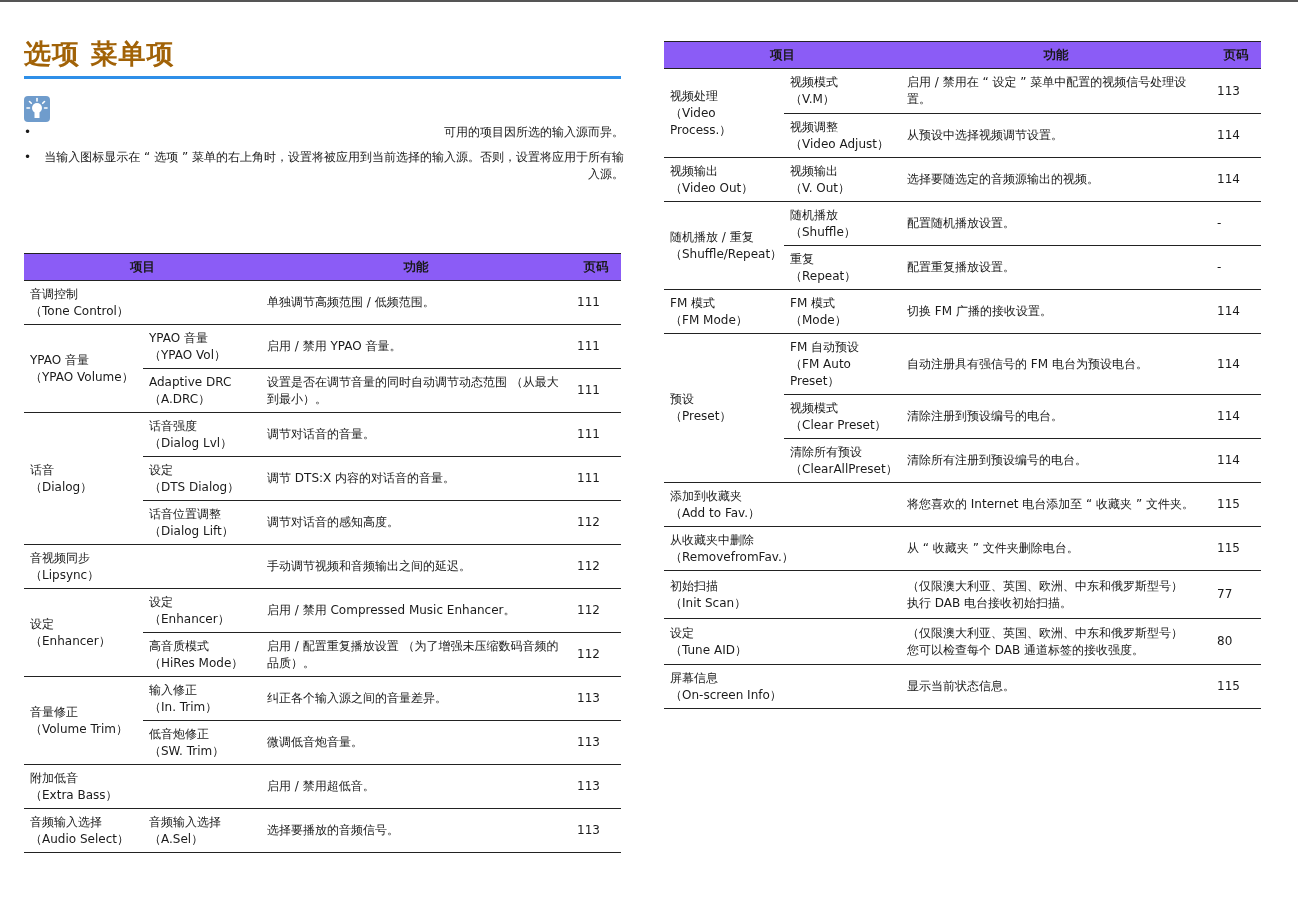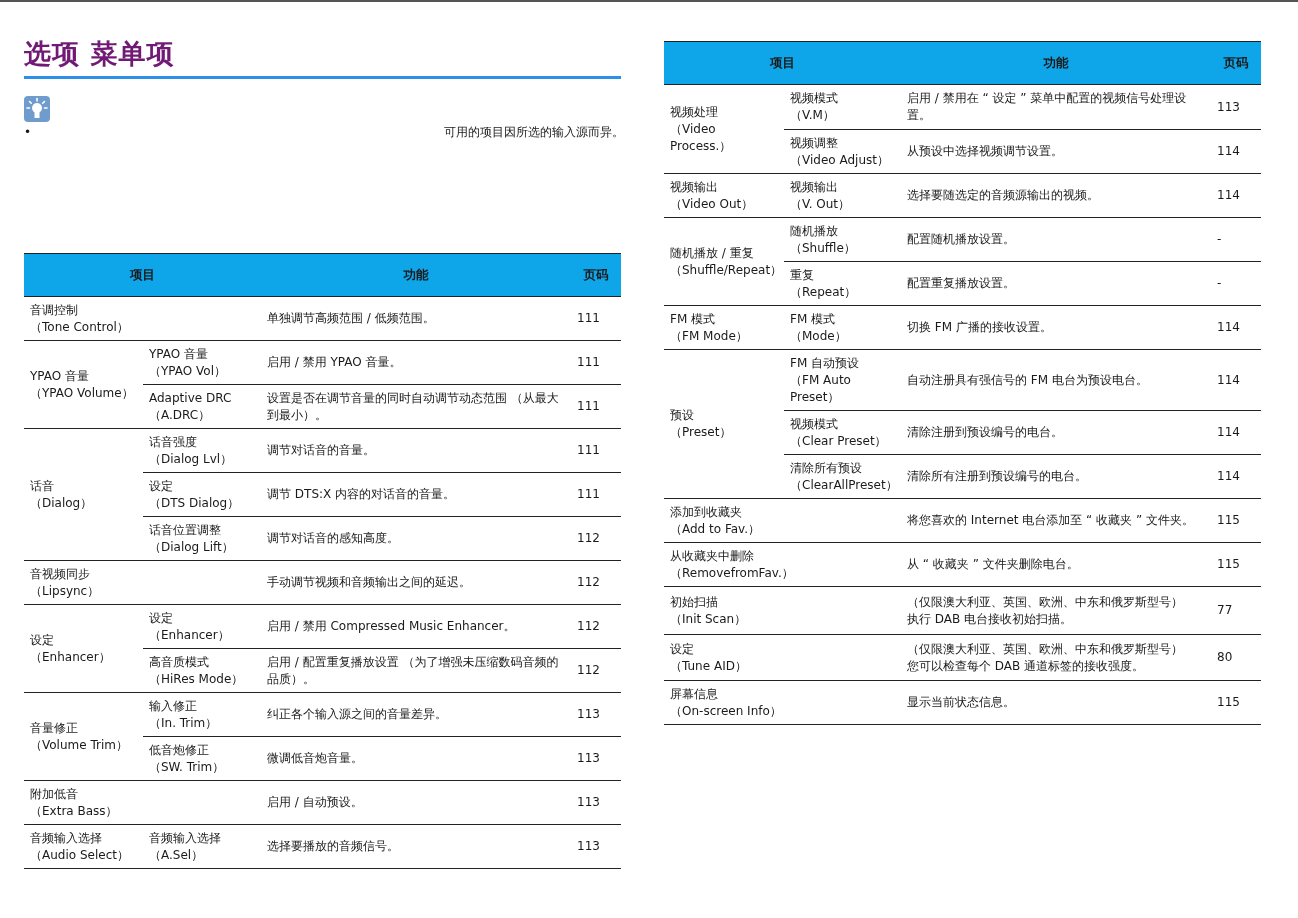"选项 菜单项" .title { color: #701a75 -> #a16207 }
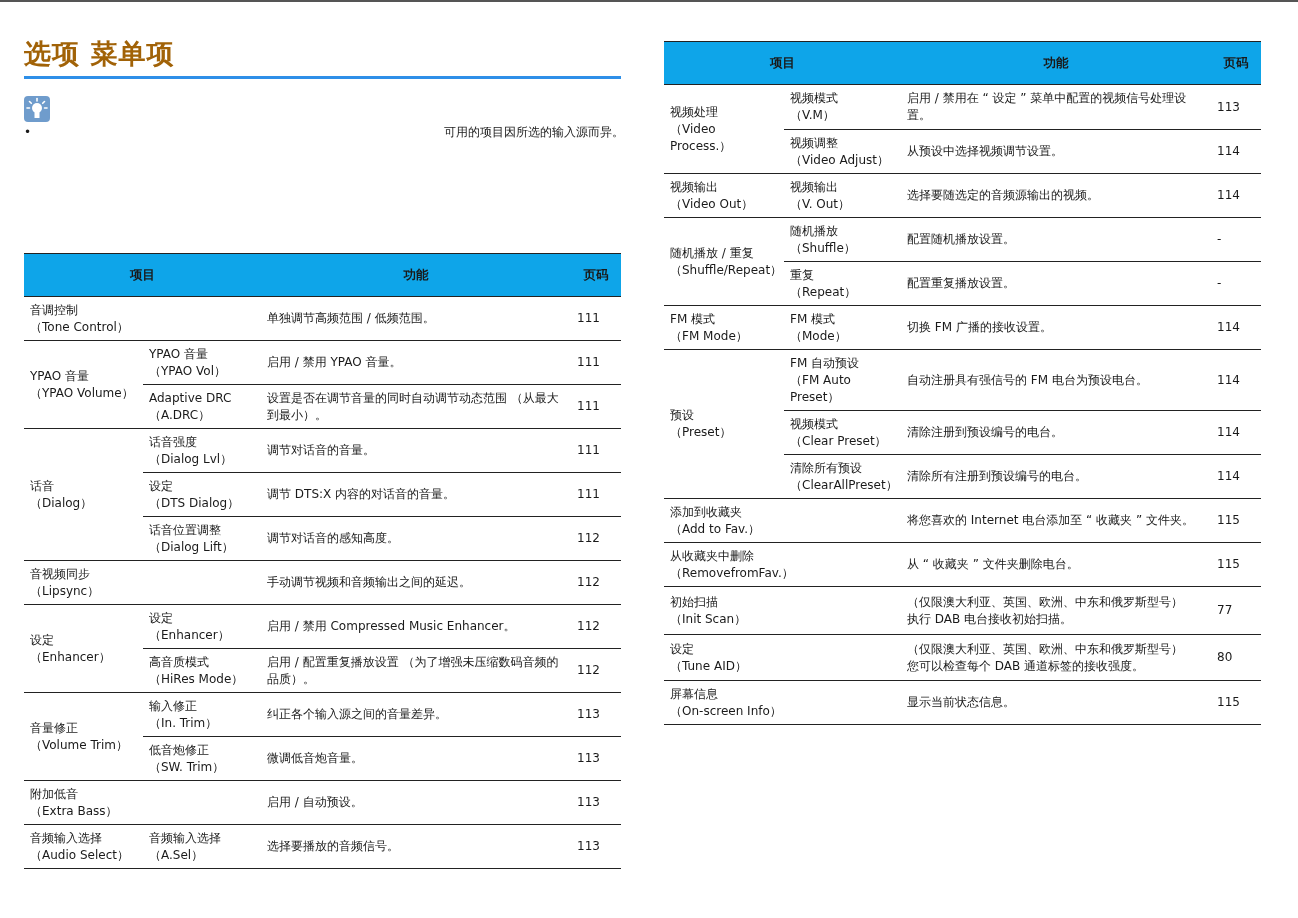"项目" table.menu th { background: #0ea5e9 -> #8b5cf6; padding: 8px -> 0 }
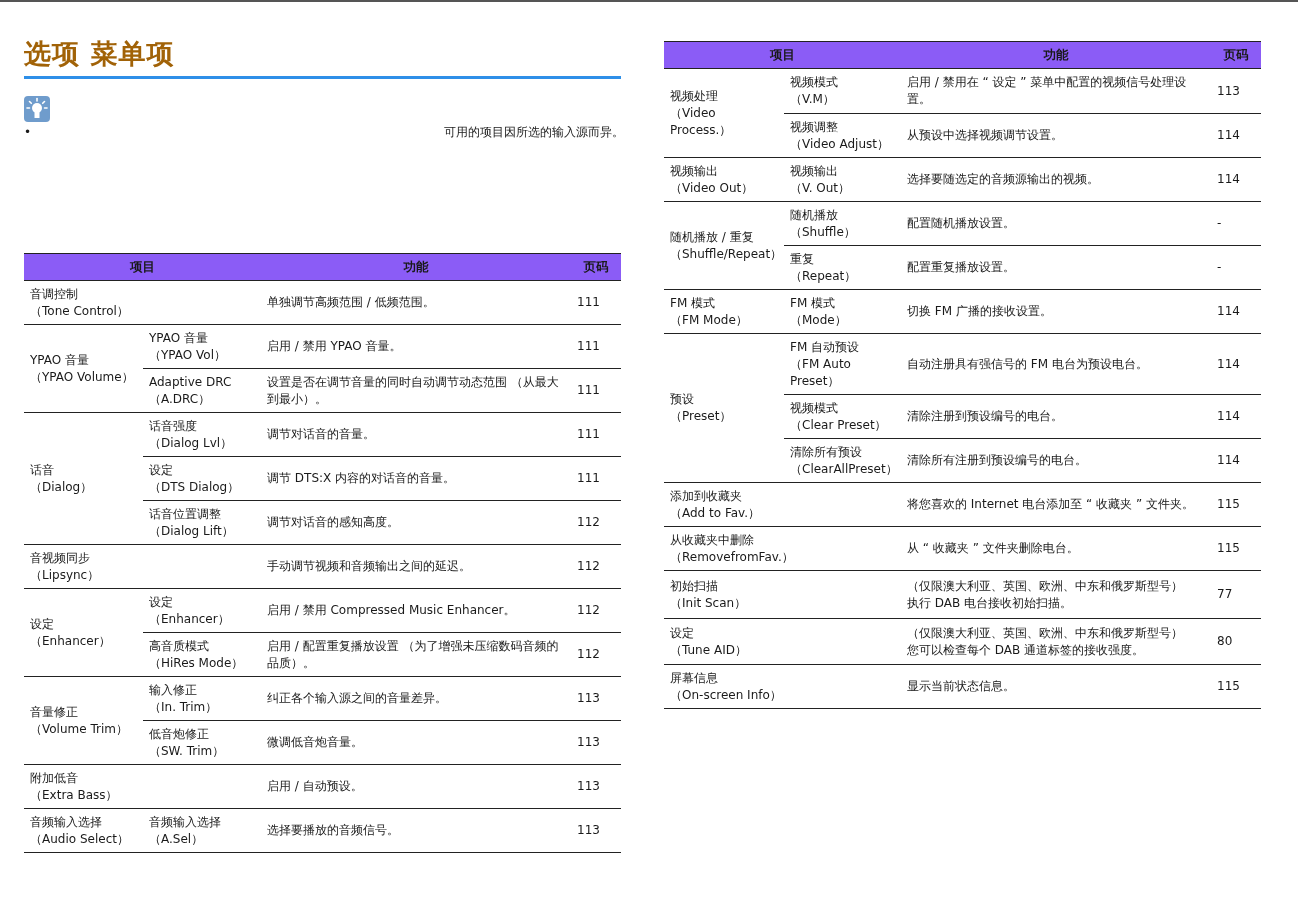"当输入图标显示在 “ 选项 ”" div.note { html: none -> <div>当输入图标显示在 “ 选项 ” 菜单的右上角时，设置将被应用到当前选择的输入源。否则，设置将应用于所有输入源。</div> }
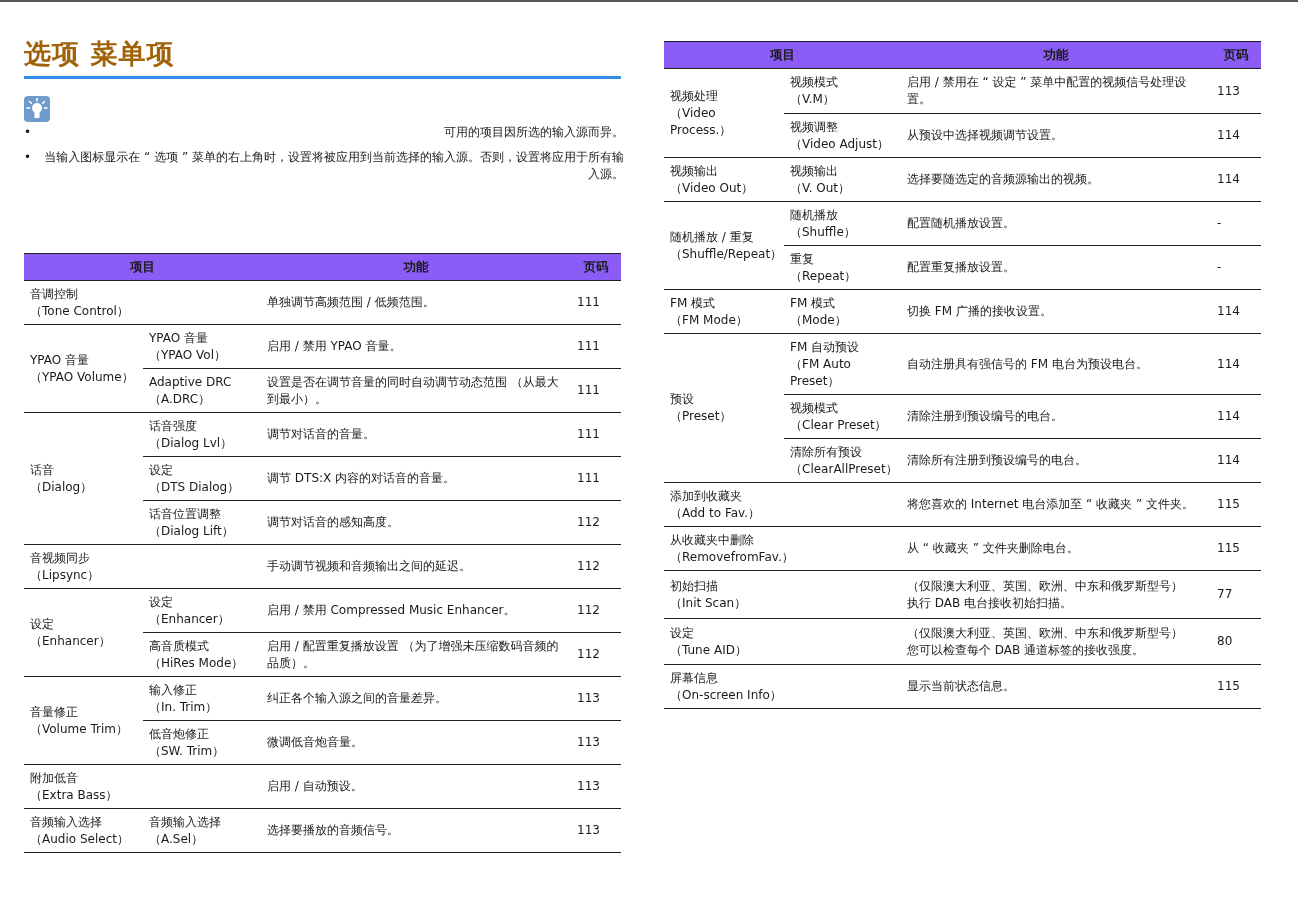"启用 / 自动预设。" td { text: 自动预设 -> 禁用超低音 }
